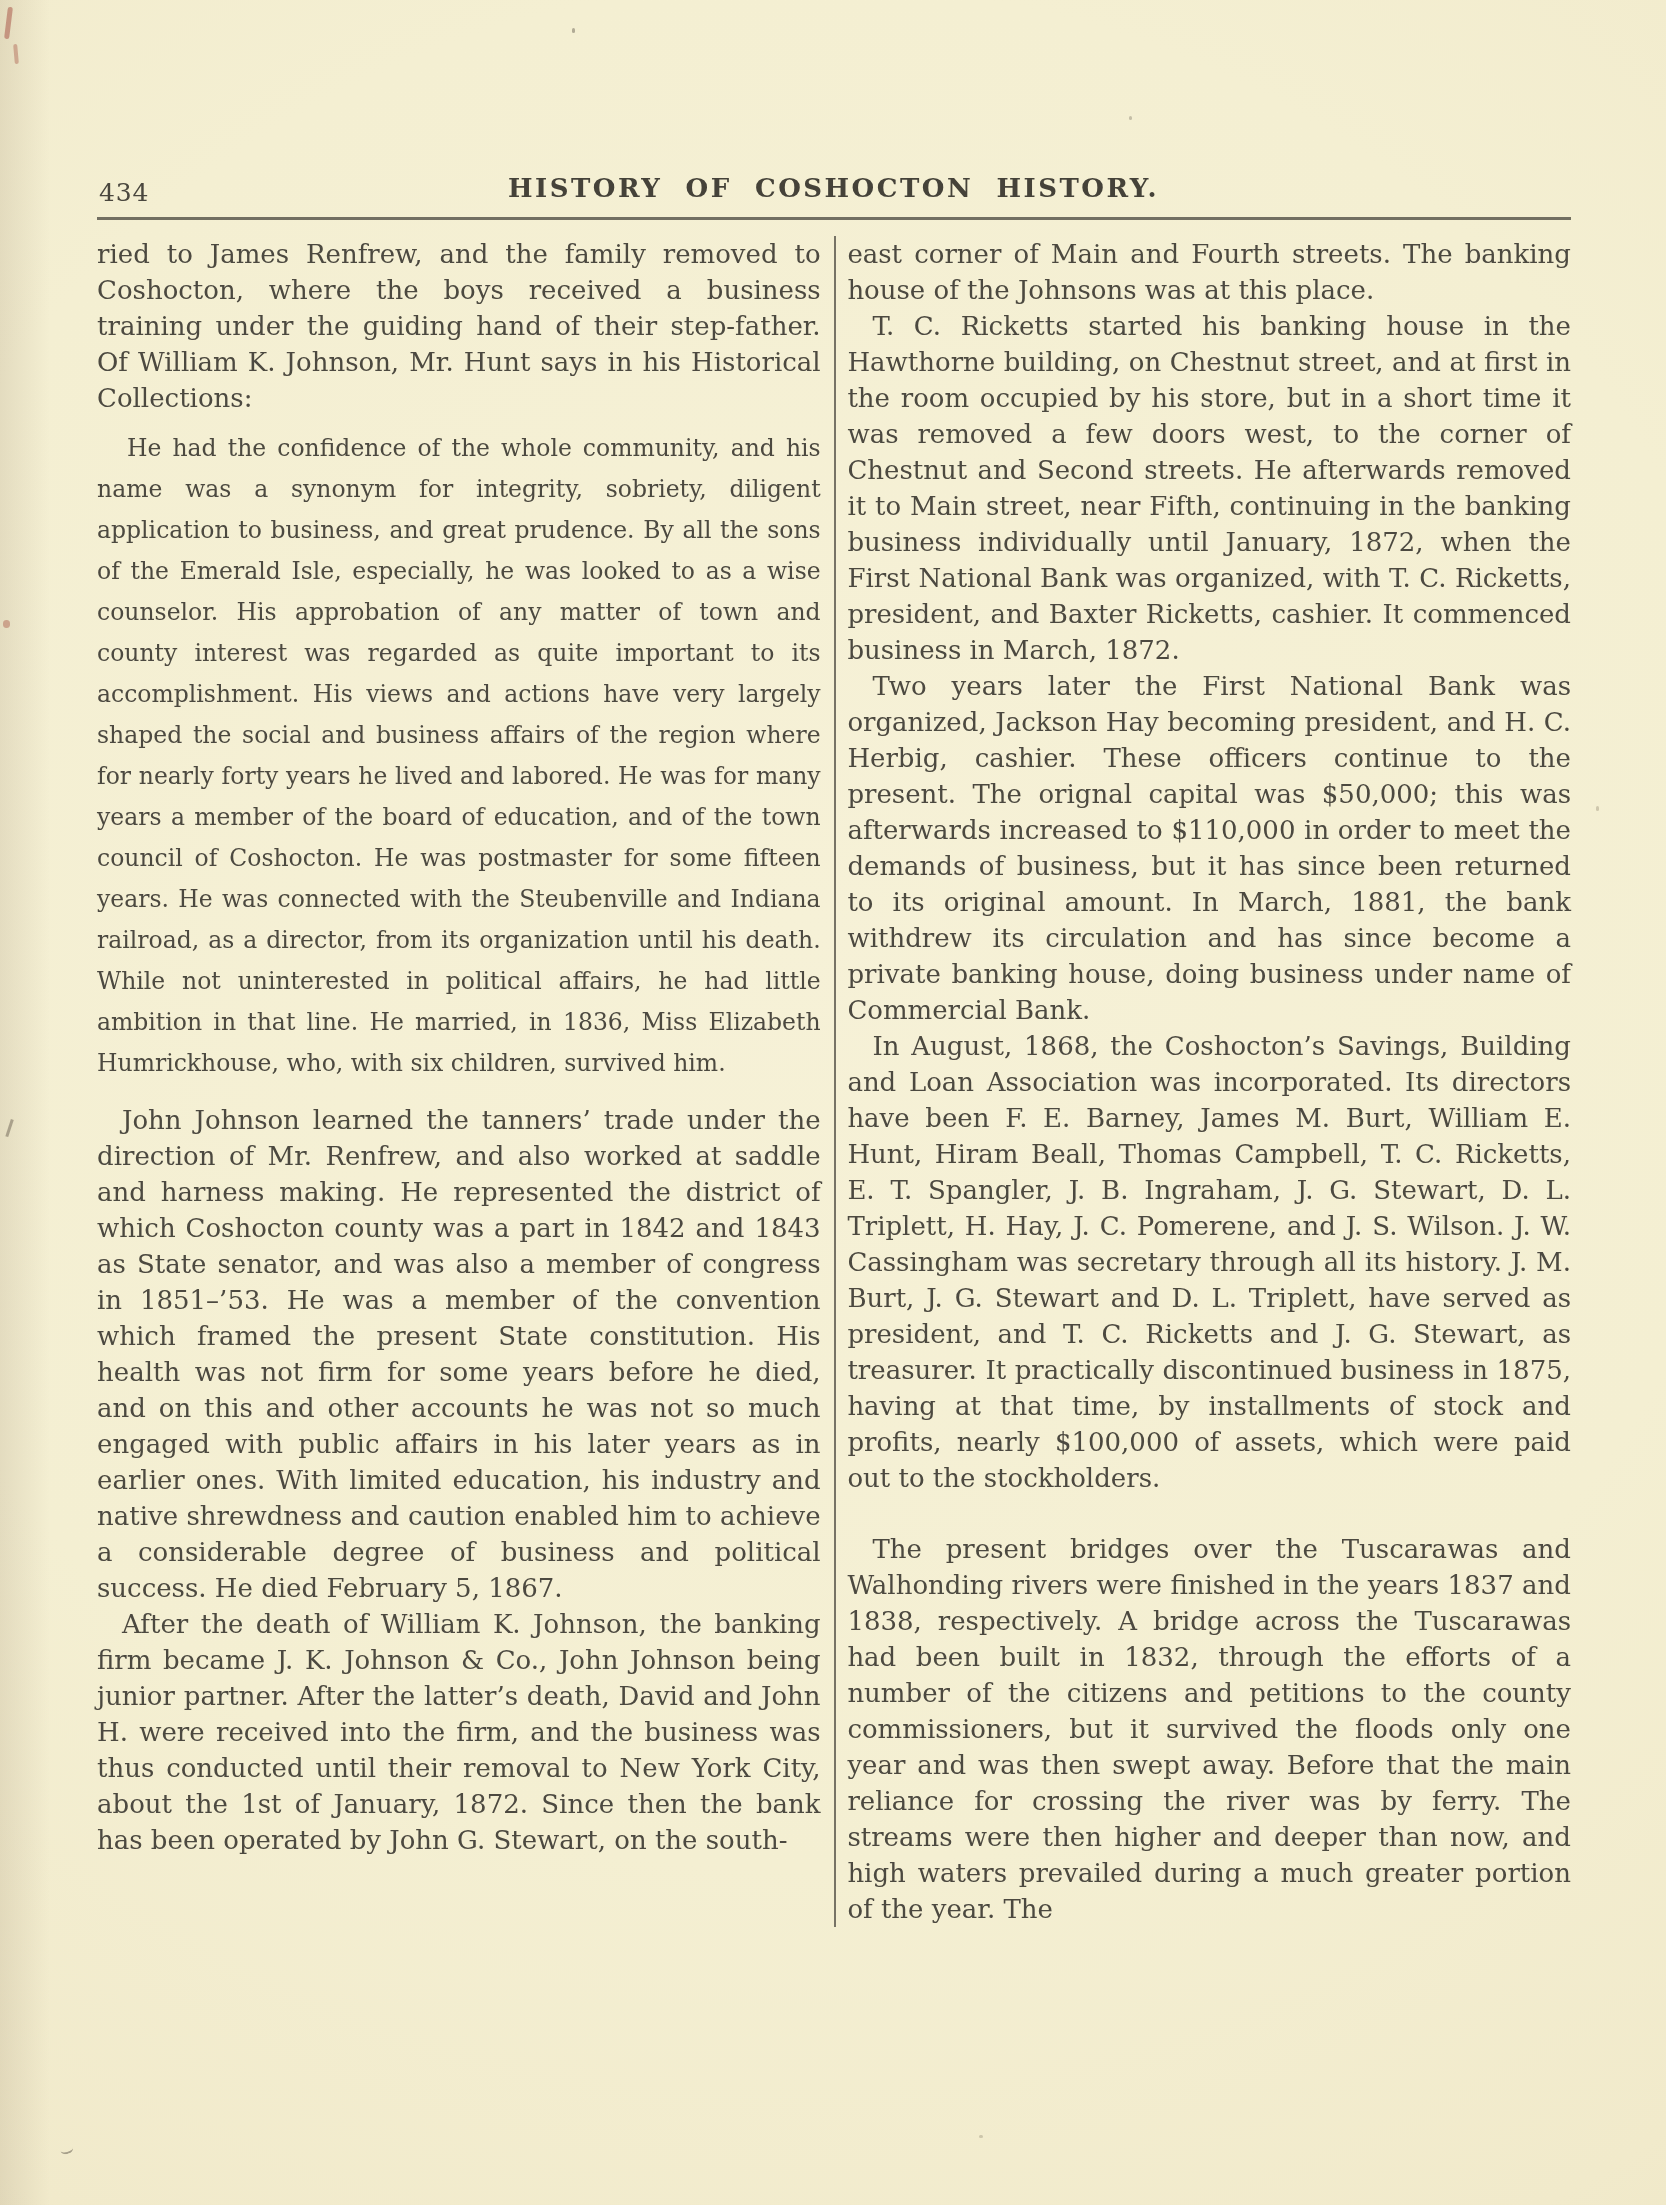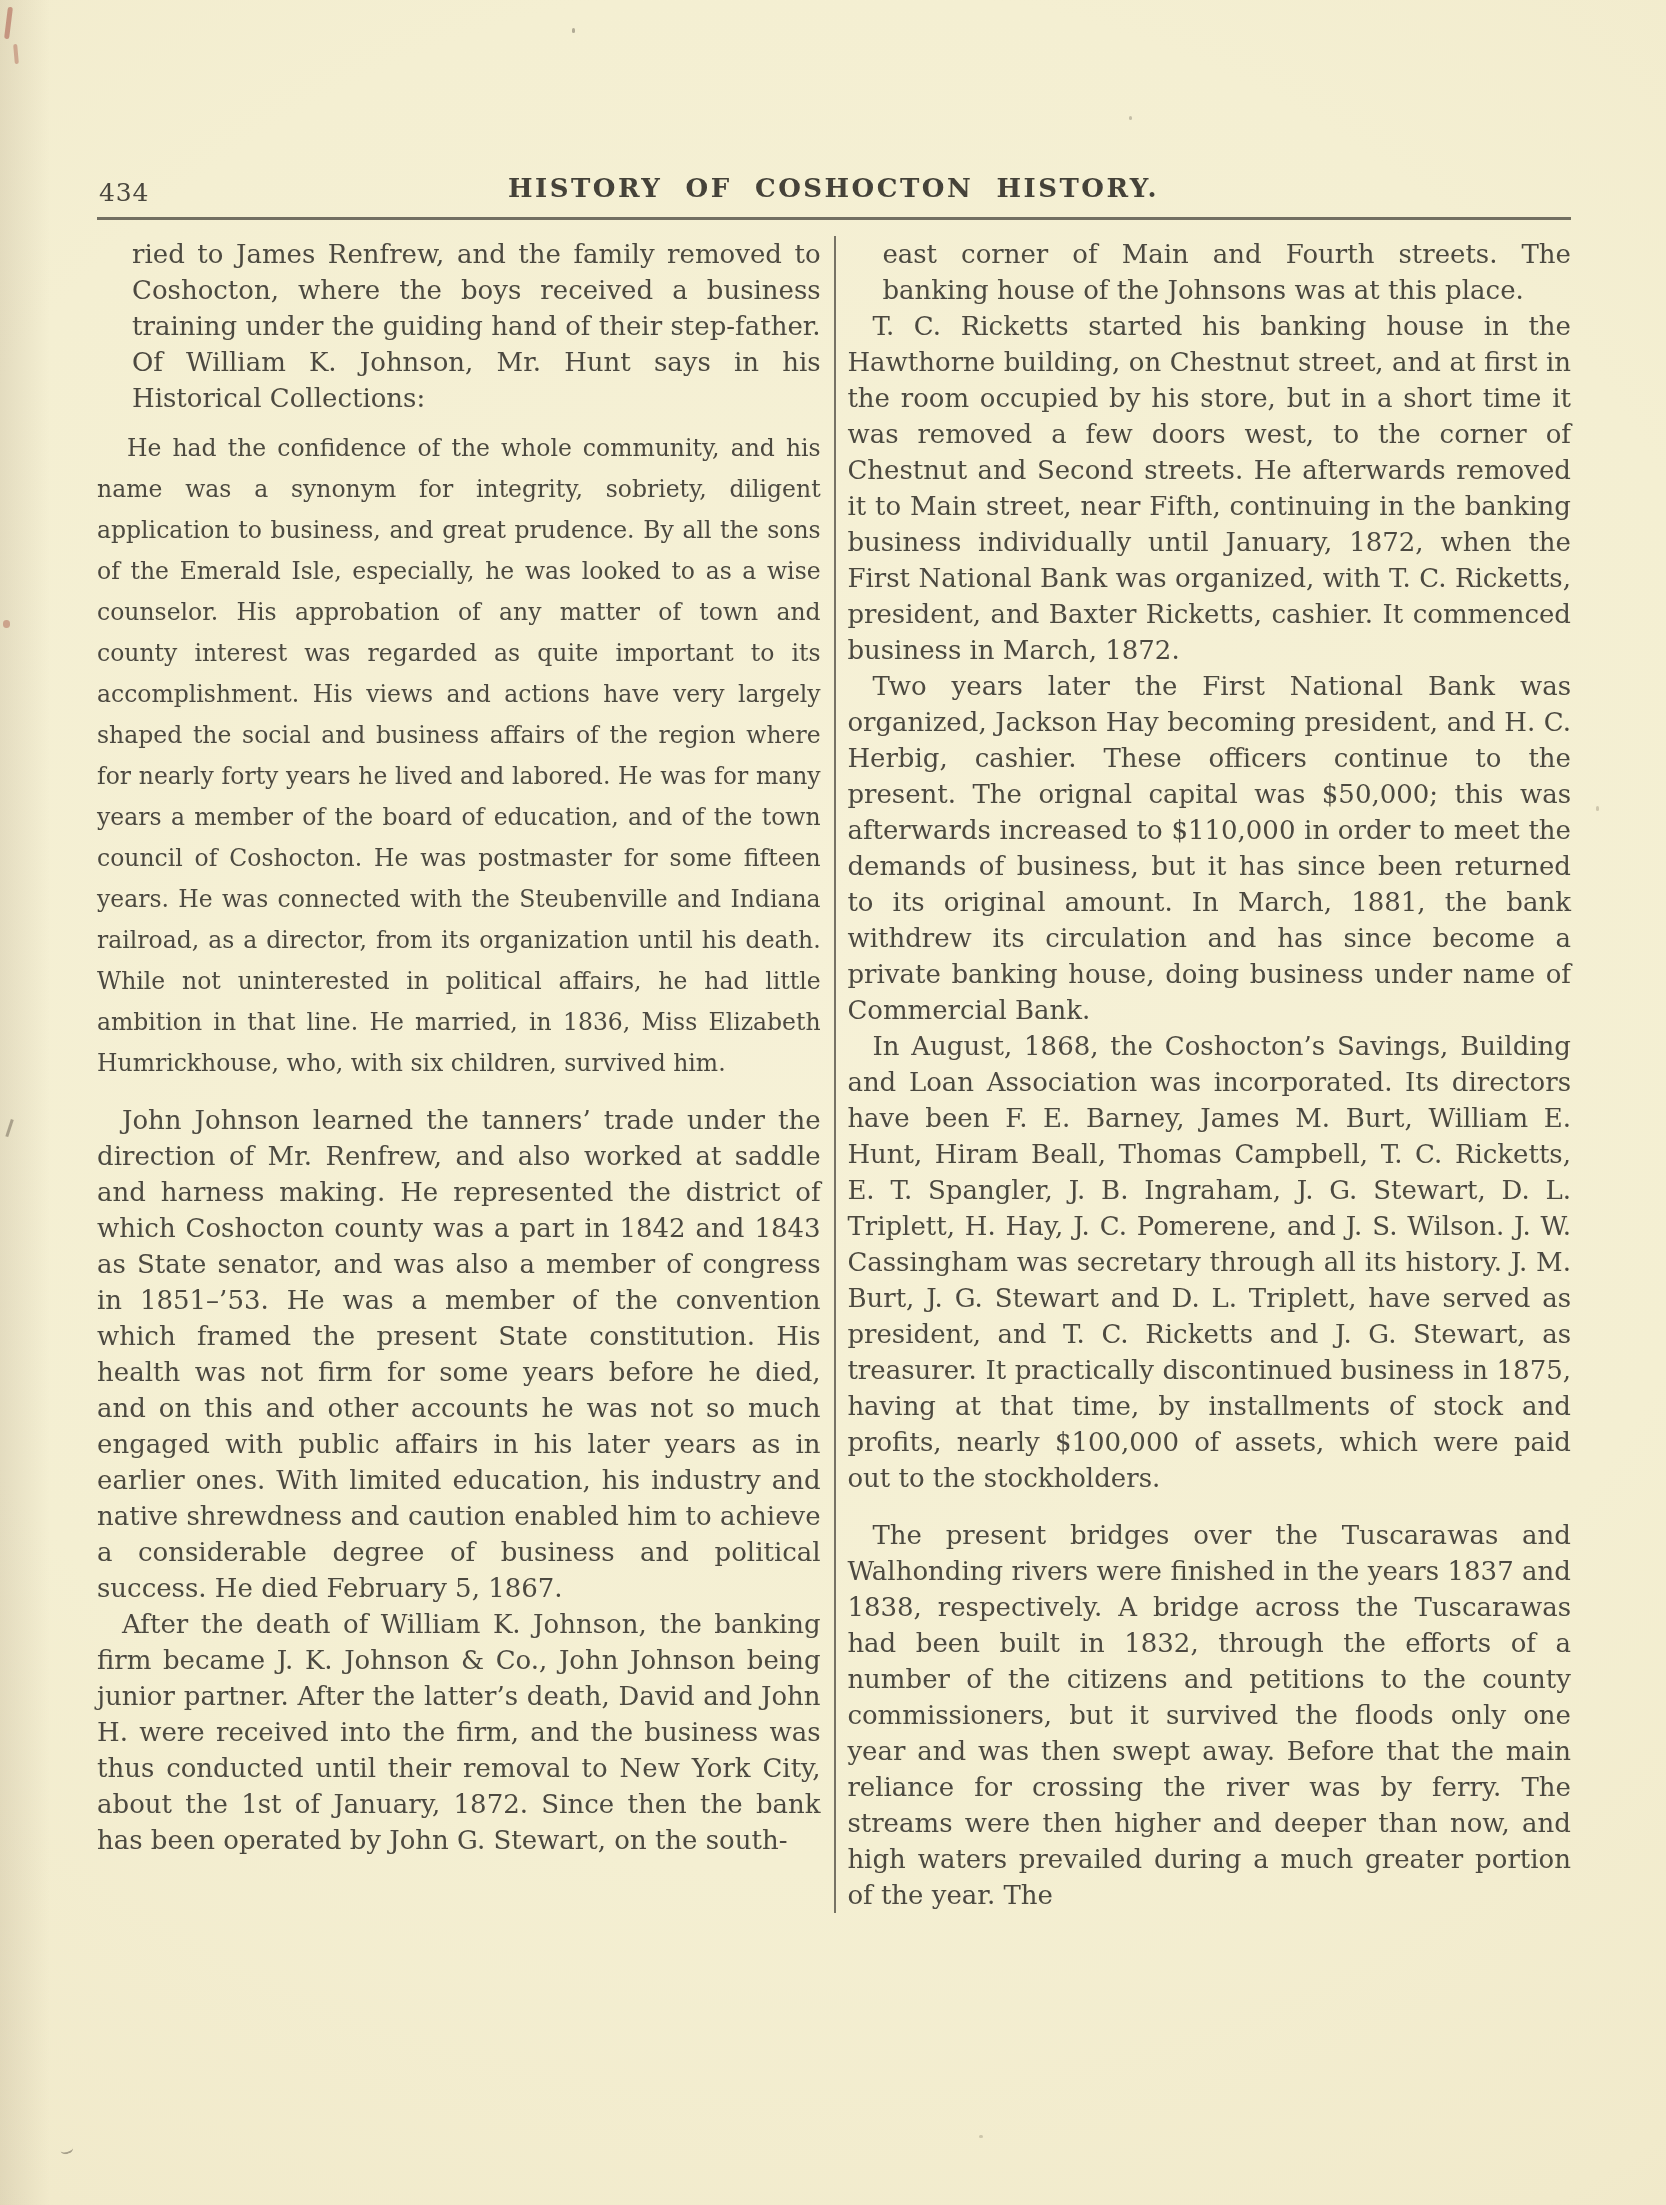"ried to James Renfrew, and" .column p.cont { margin-left: 35px -> none }
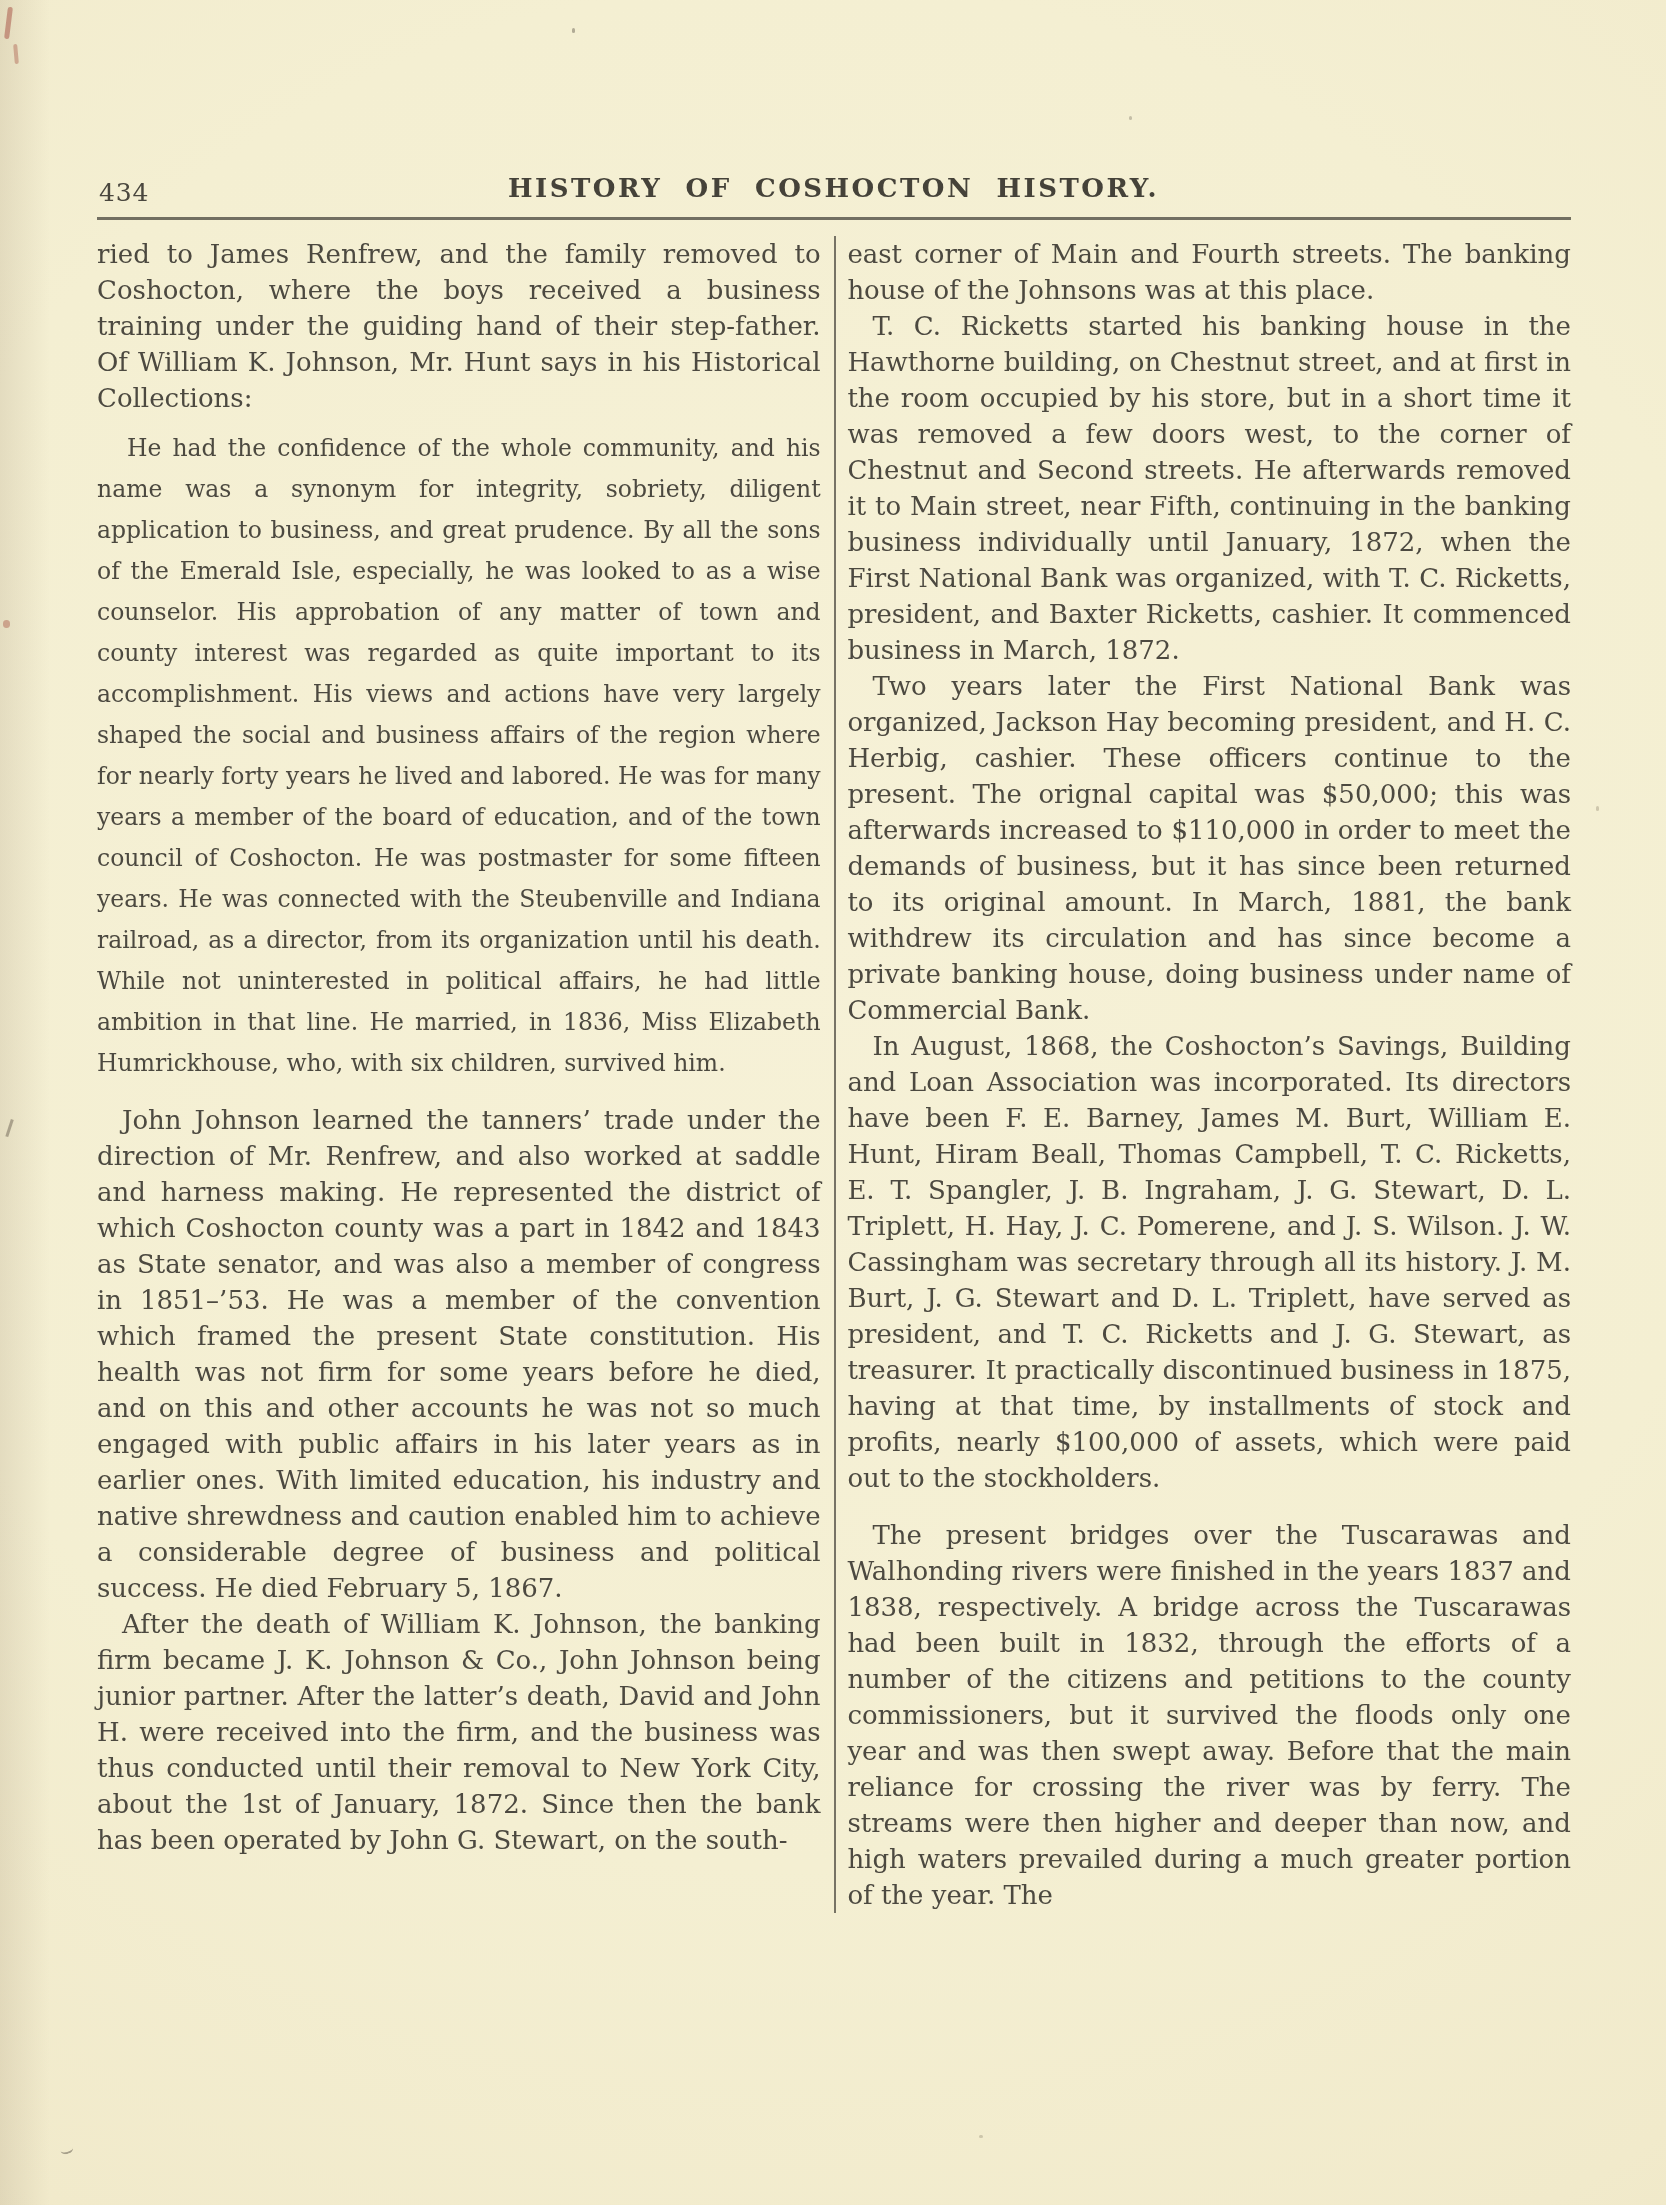"The present bridges over the" .column p.big-gap { margin-top: 21px -> 35px }
